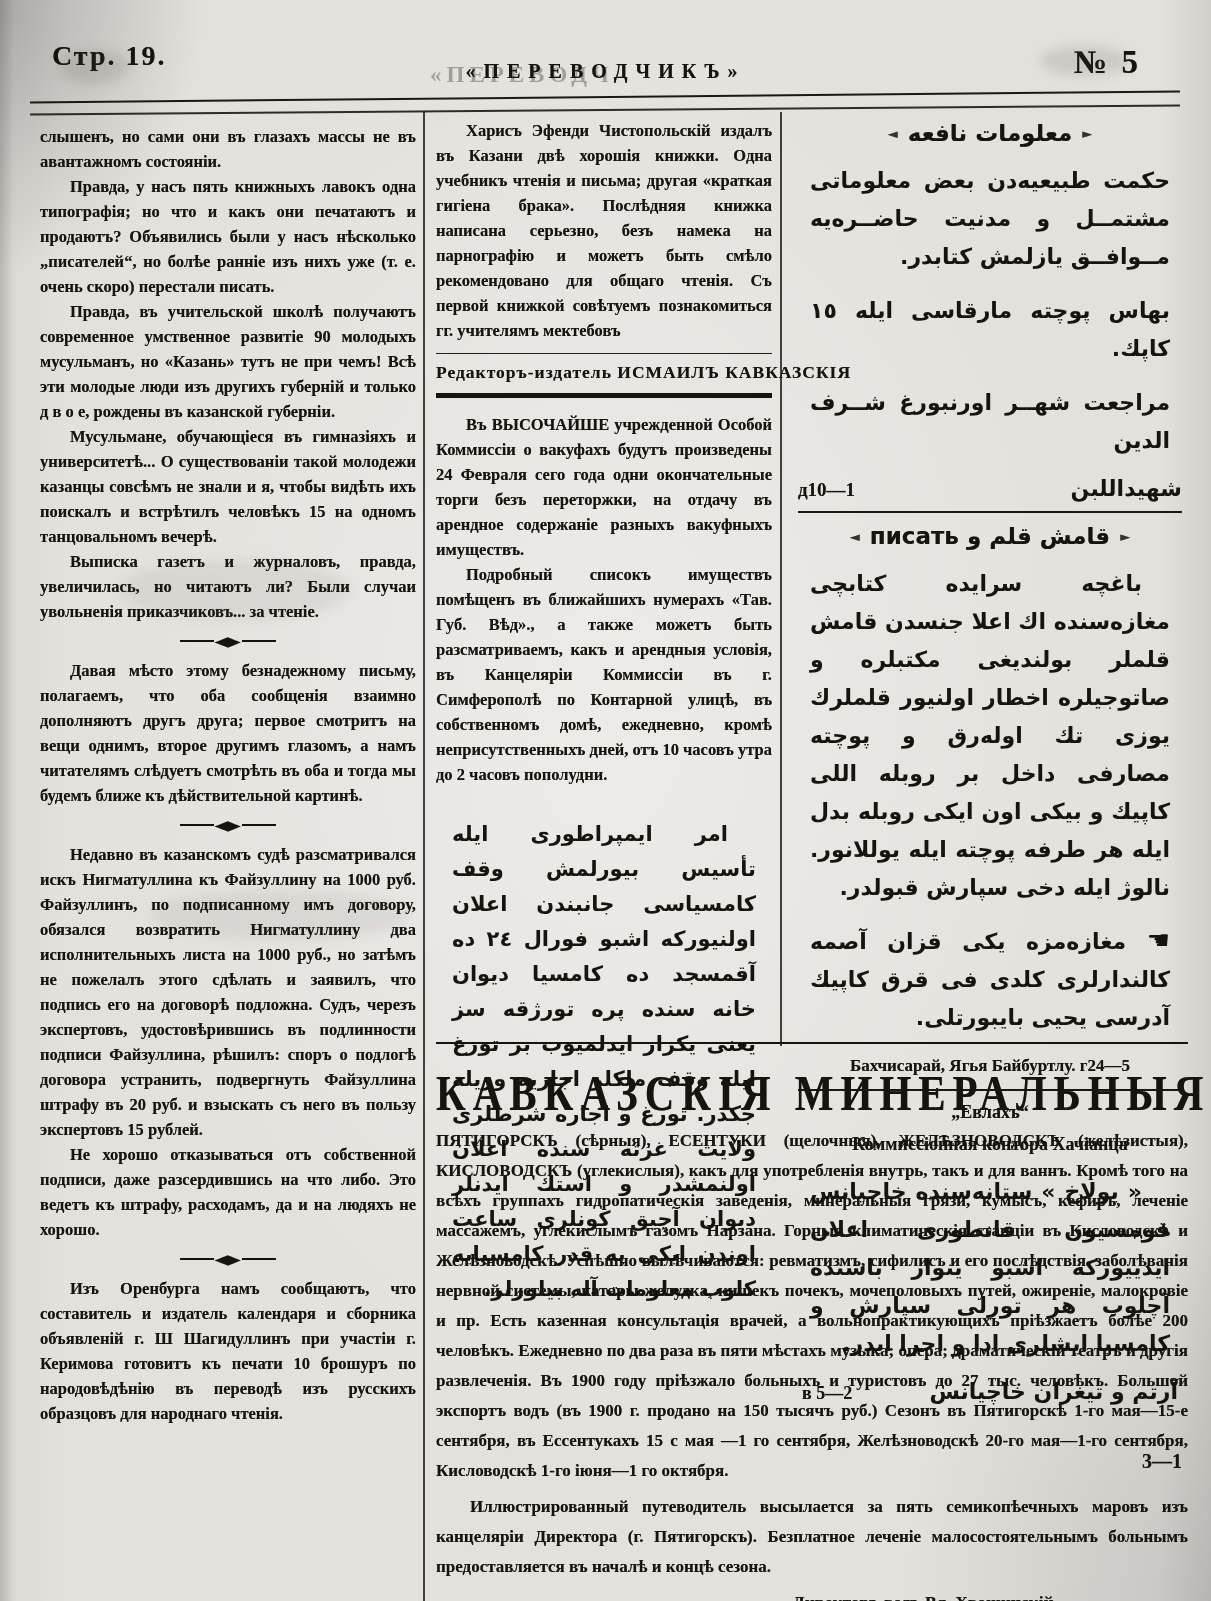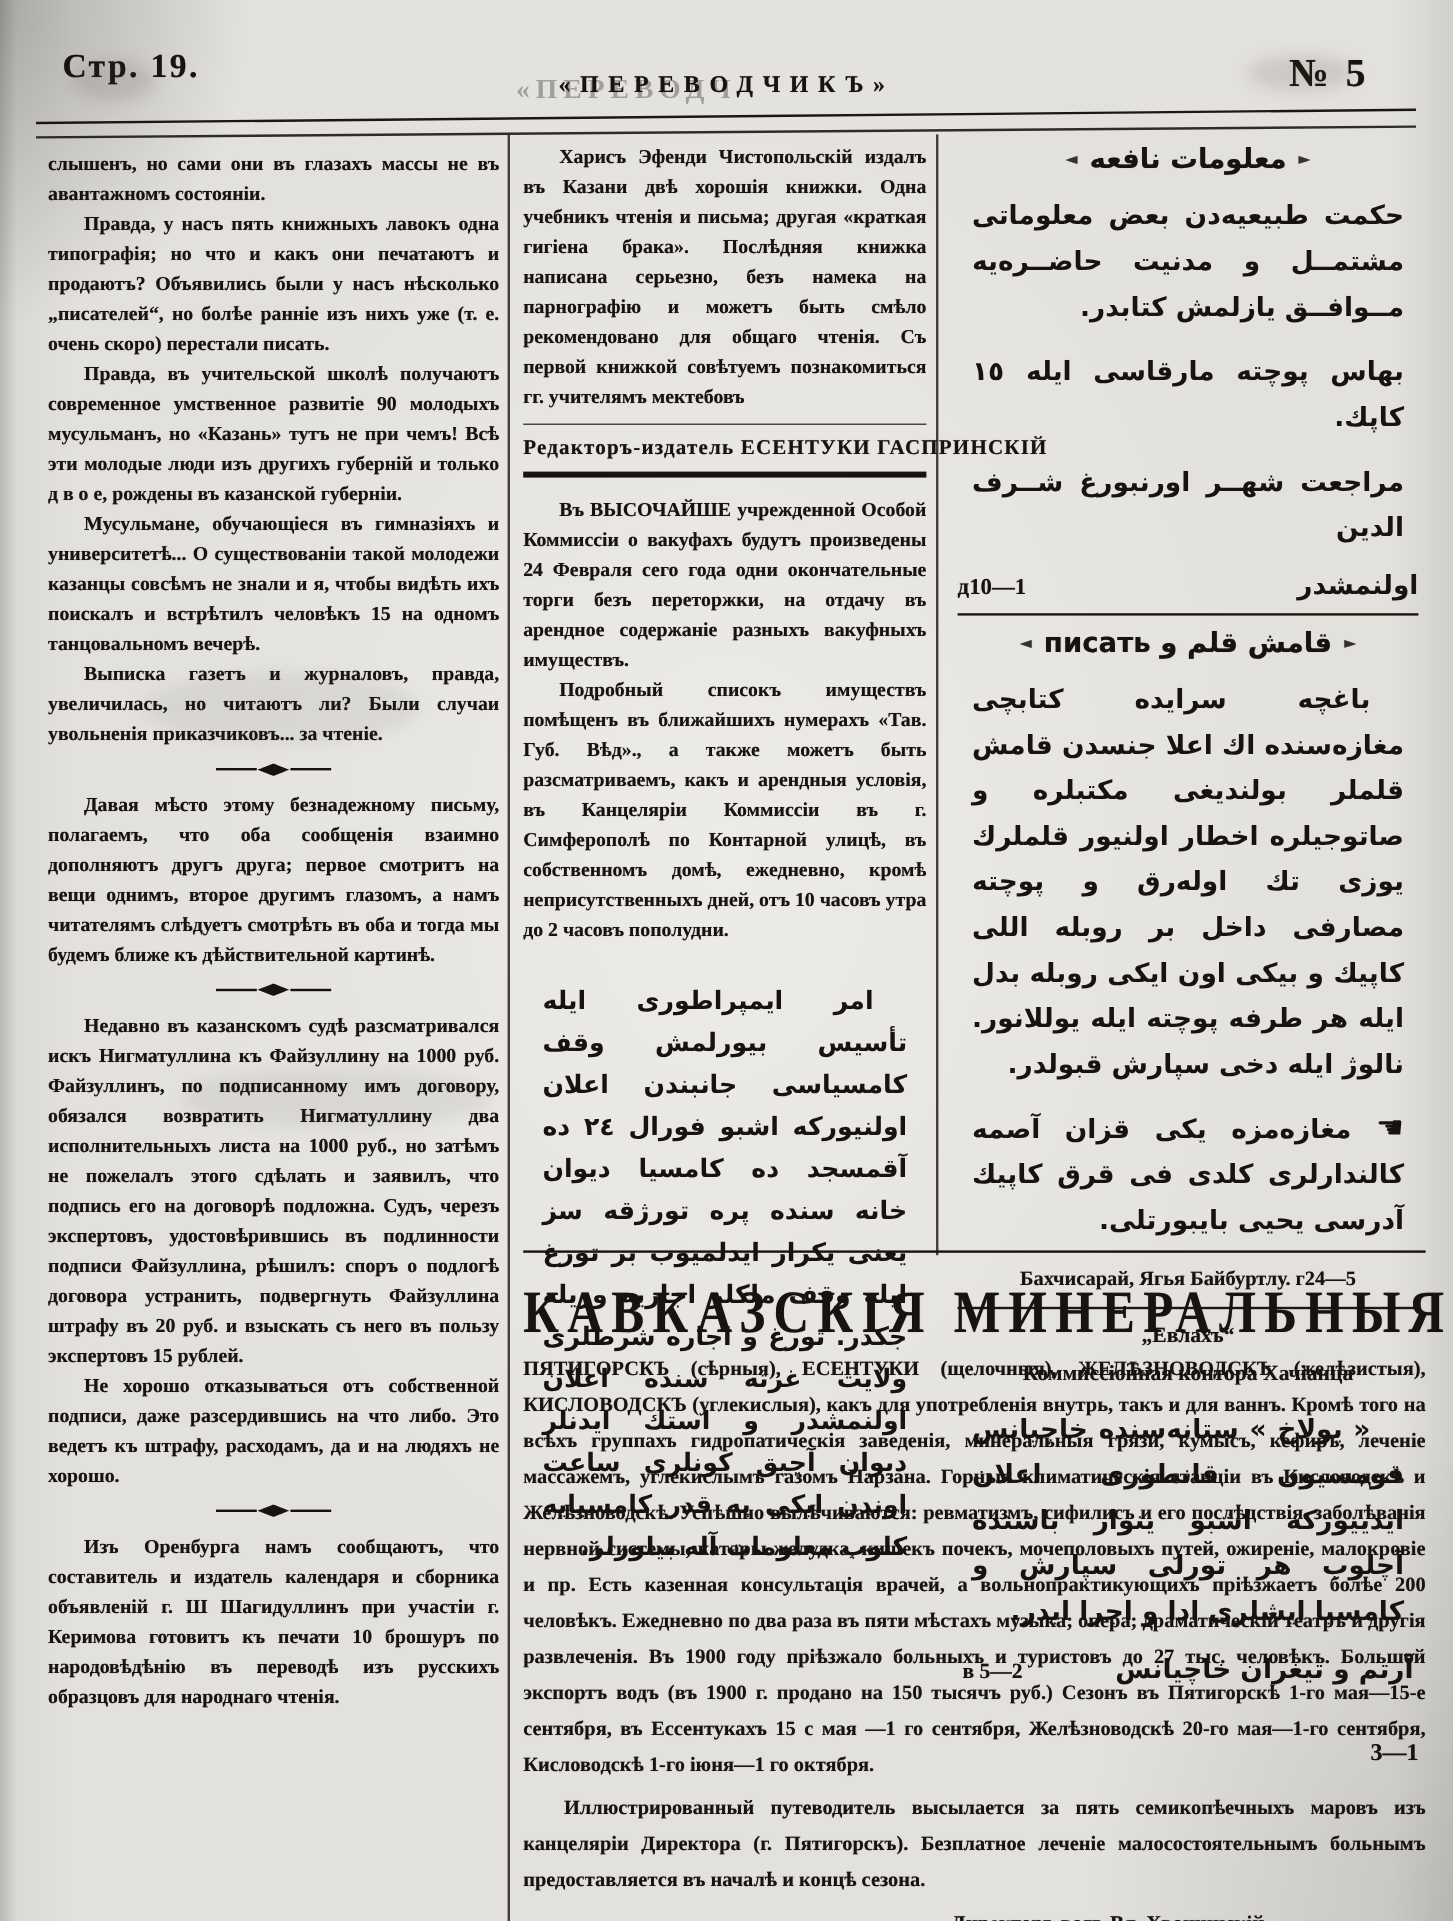"Редакторъ-издатель ЕСЕНТУКИ ГАСПРИНСКІЙ" span.editor-line { text: ЕСЕНТУКИ ГАСПРИНСКІЙ -> ИСМАИЛЪ КАВКАЗСКІЯ }
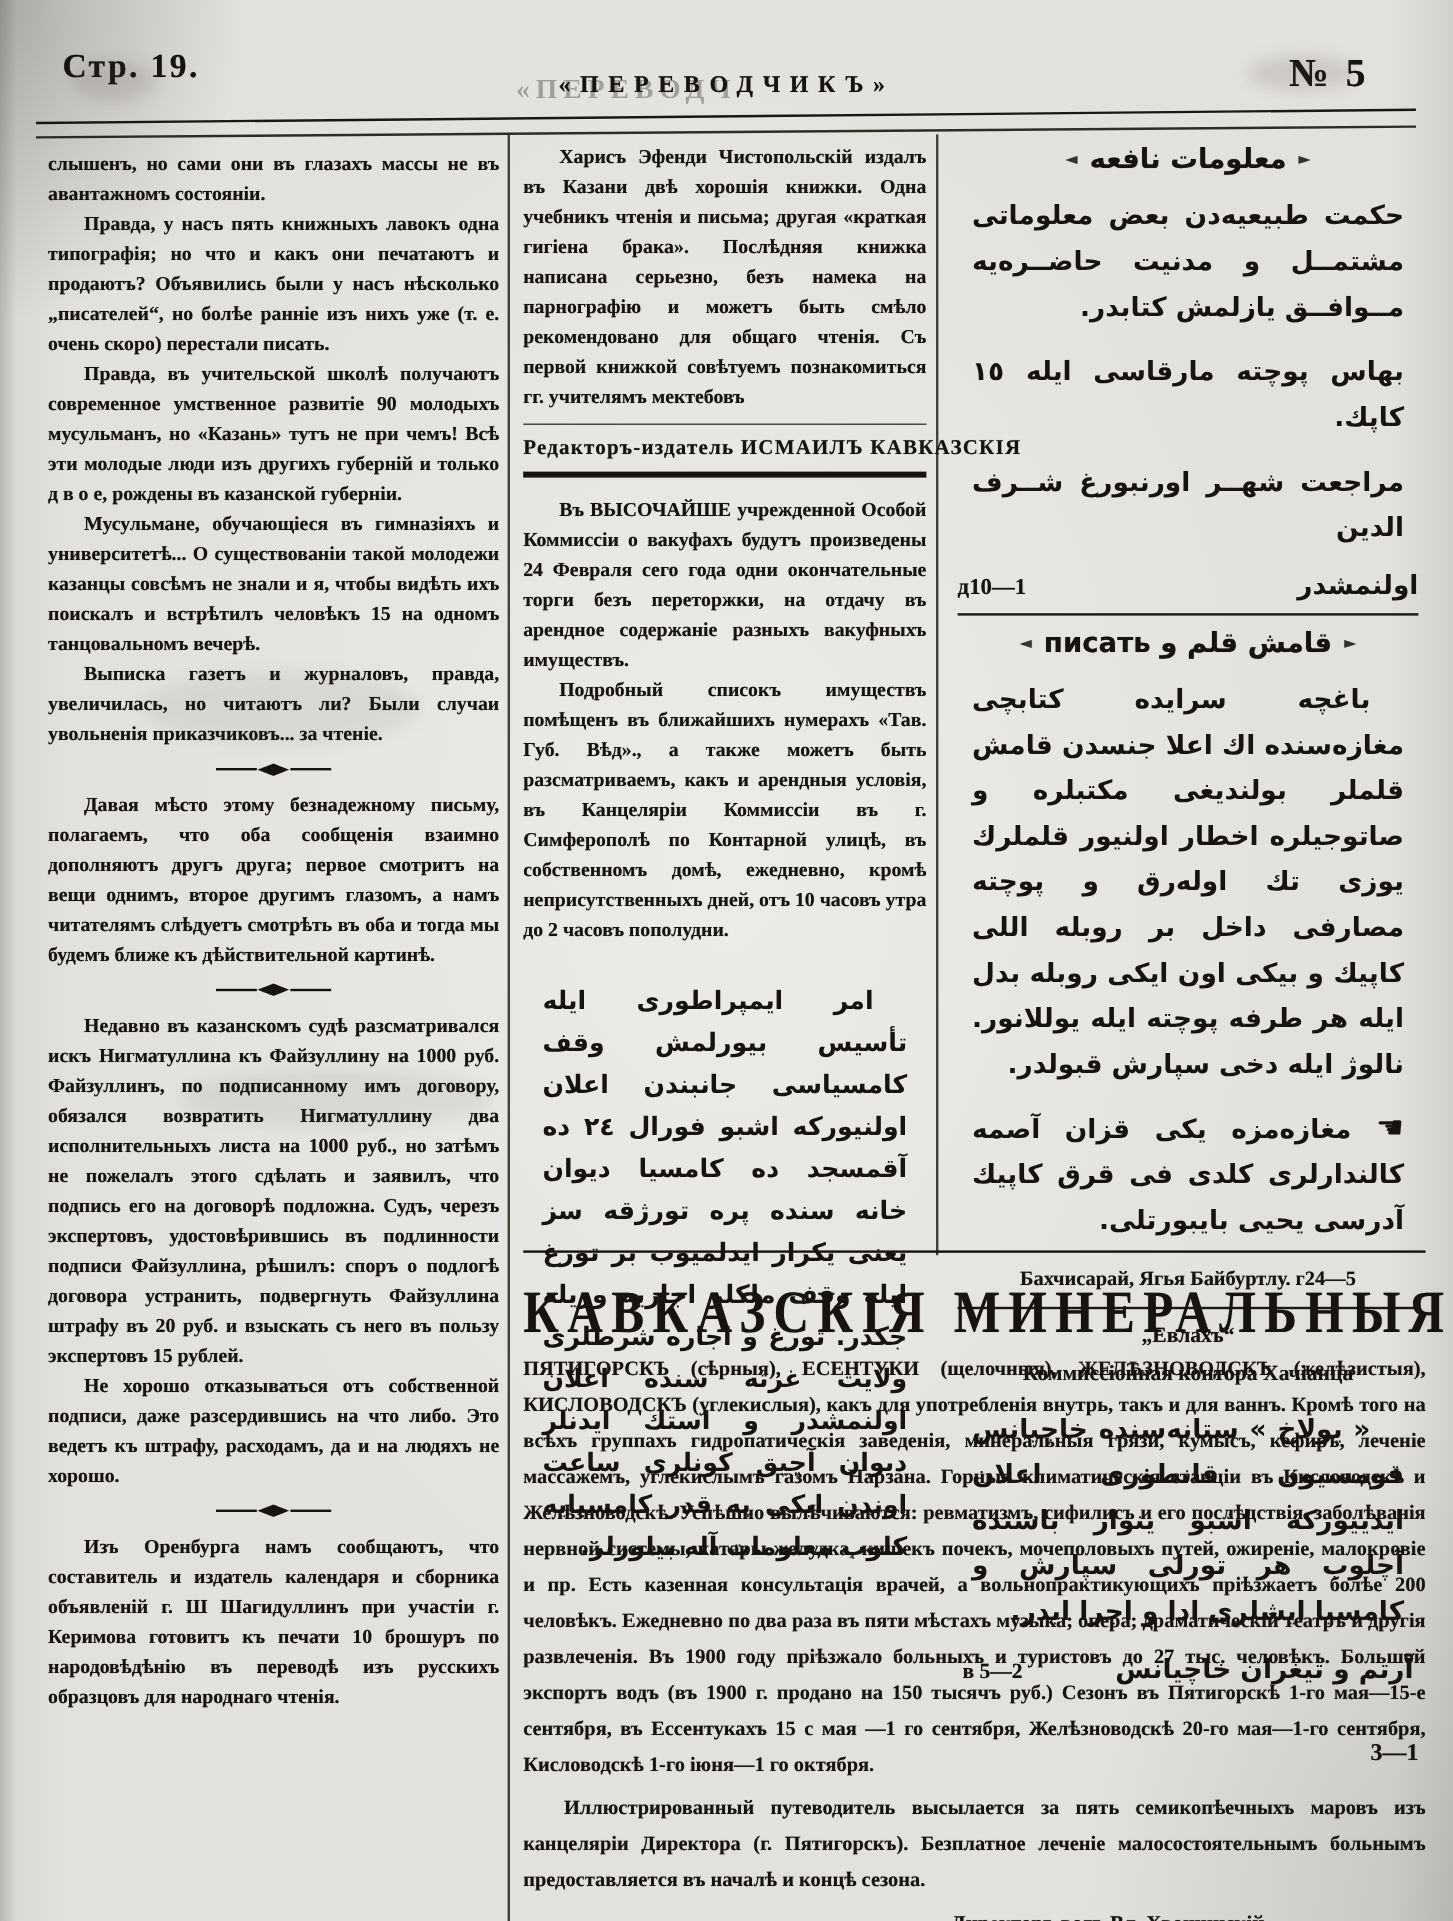"اولنمشدر" span { text: اولنمشدر -> شهيداللبن }
